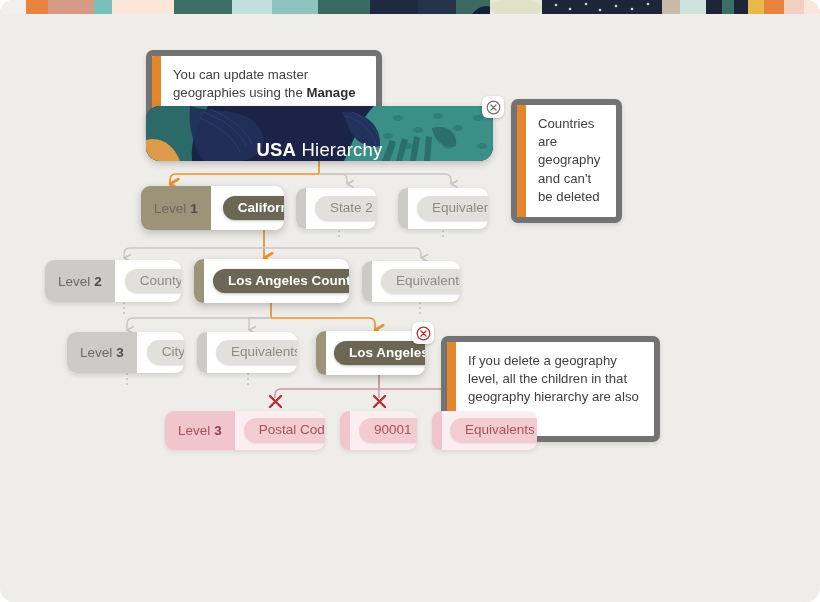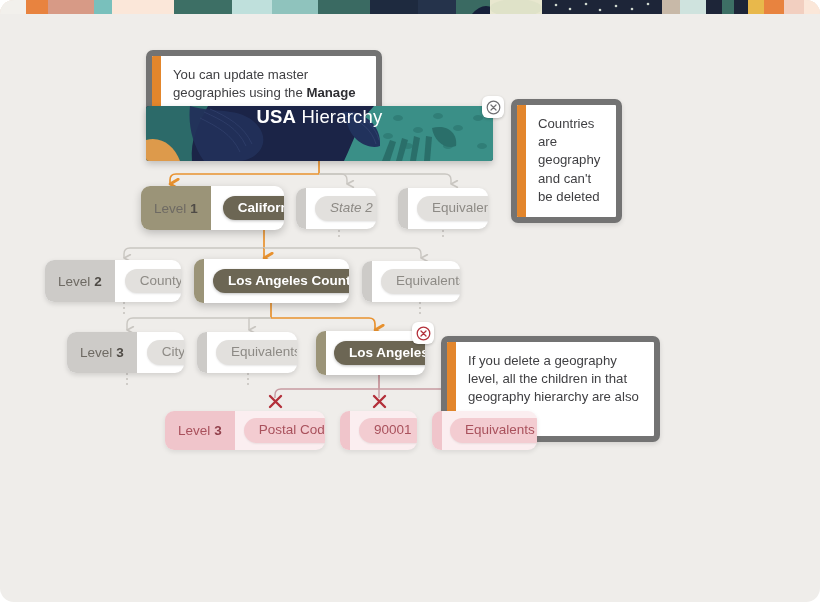"USA Hierarchy" #banner { align-items: flex-start -> flex-end; border-radius: 3px -> 14px }
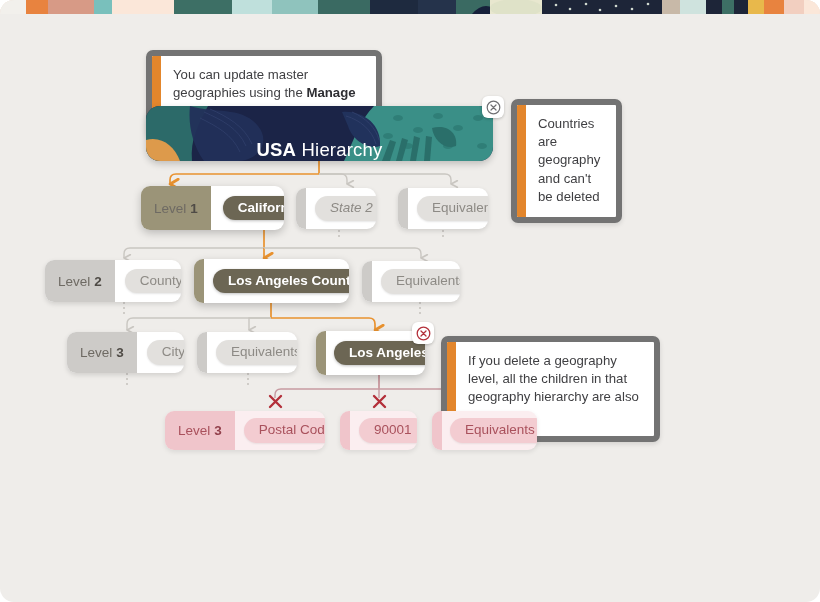"State 2" div.body { font-style: italic -> none }
